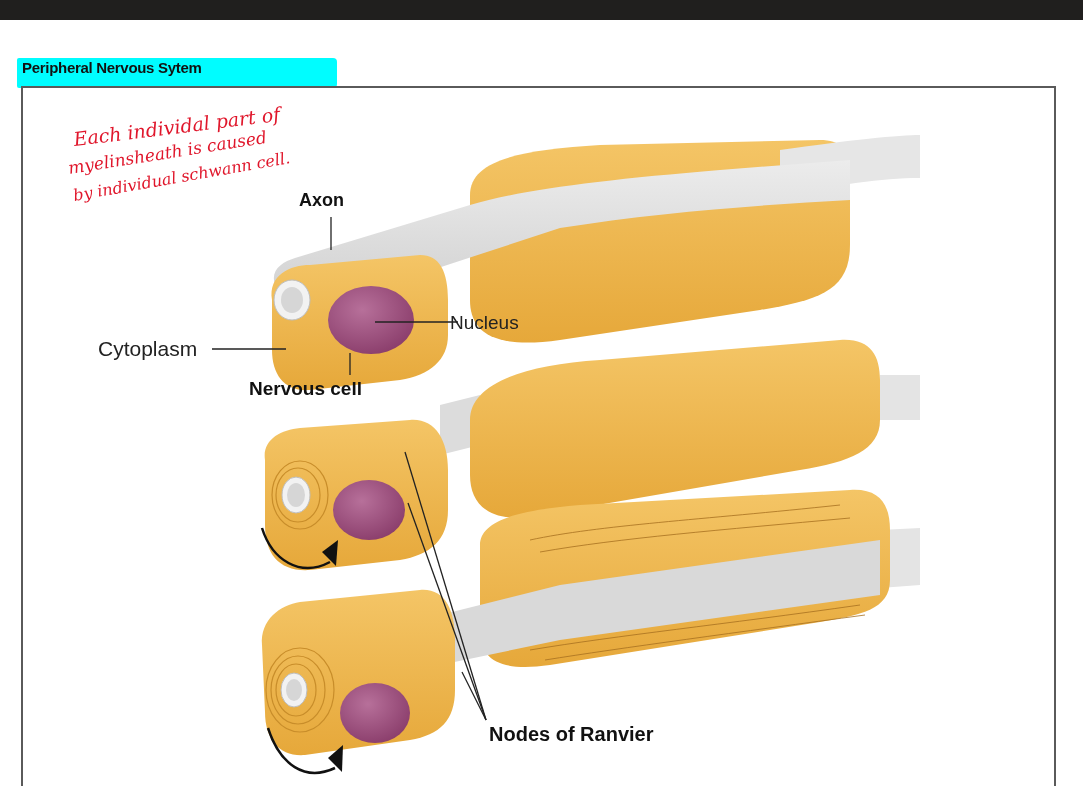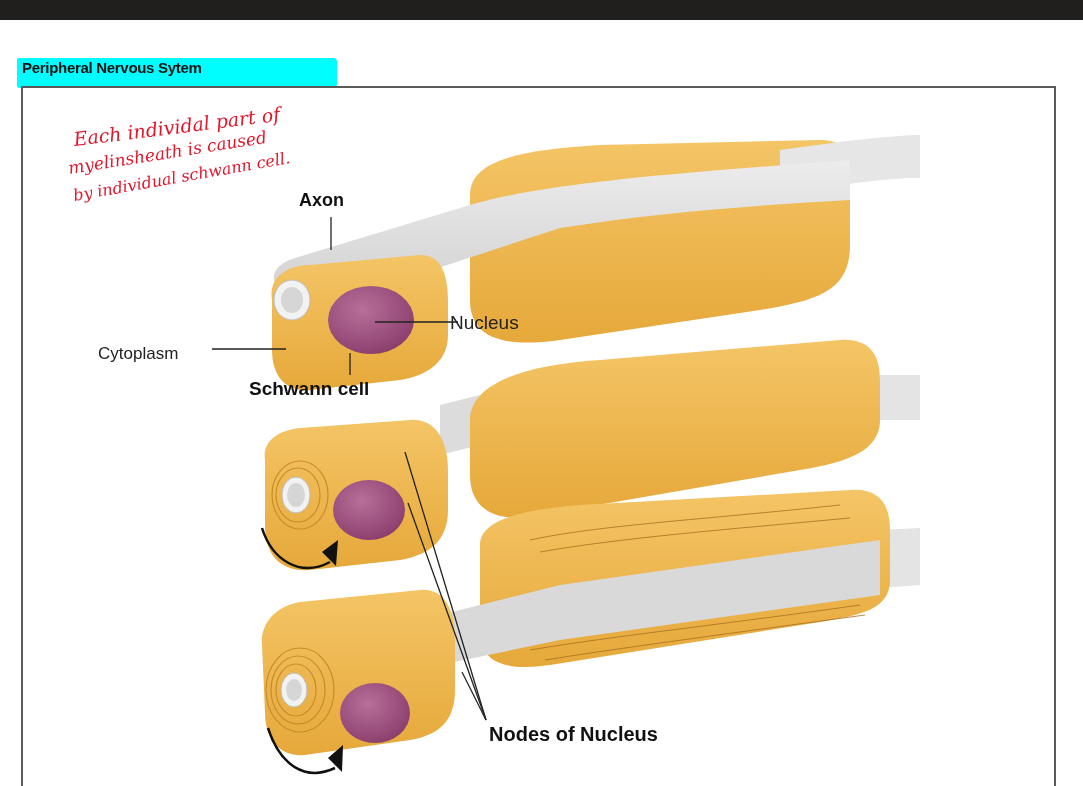"Cytoplasm" div.lbl { font-size: 17px -> 21px; top: 344px -> 337px }
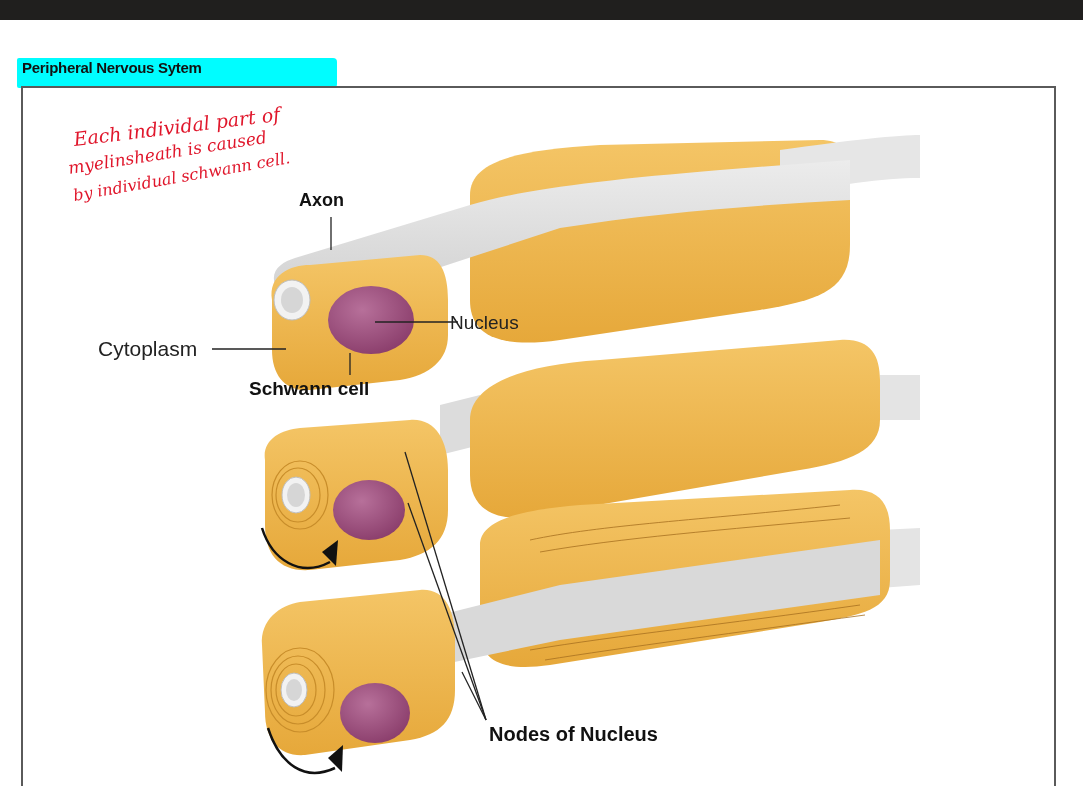"Schwann cell" div.lbl { text: Schwann -> Nervous }
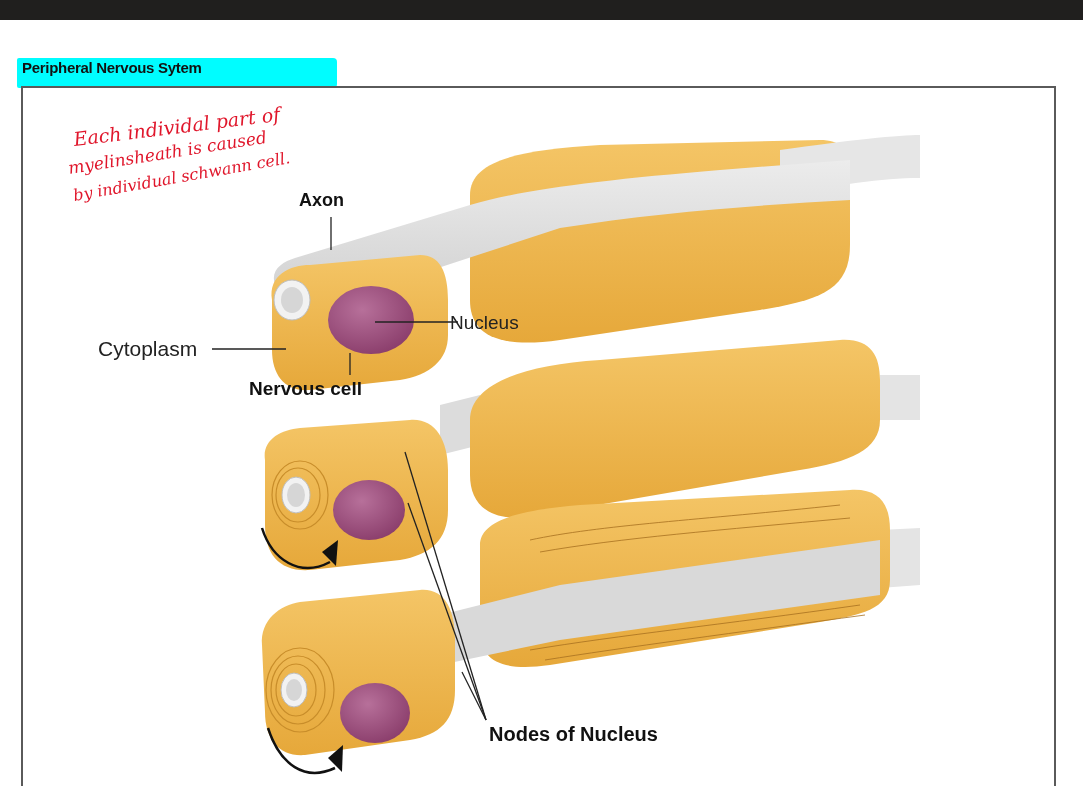"Nodes of Nucleus" div.lbl { text: Nucleus -> Ranvier }
